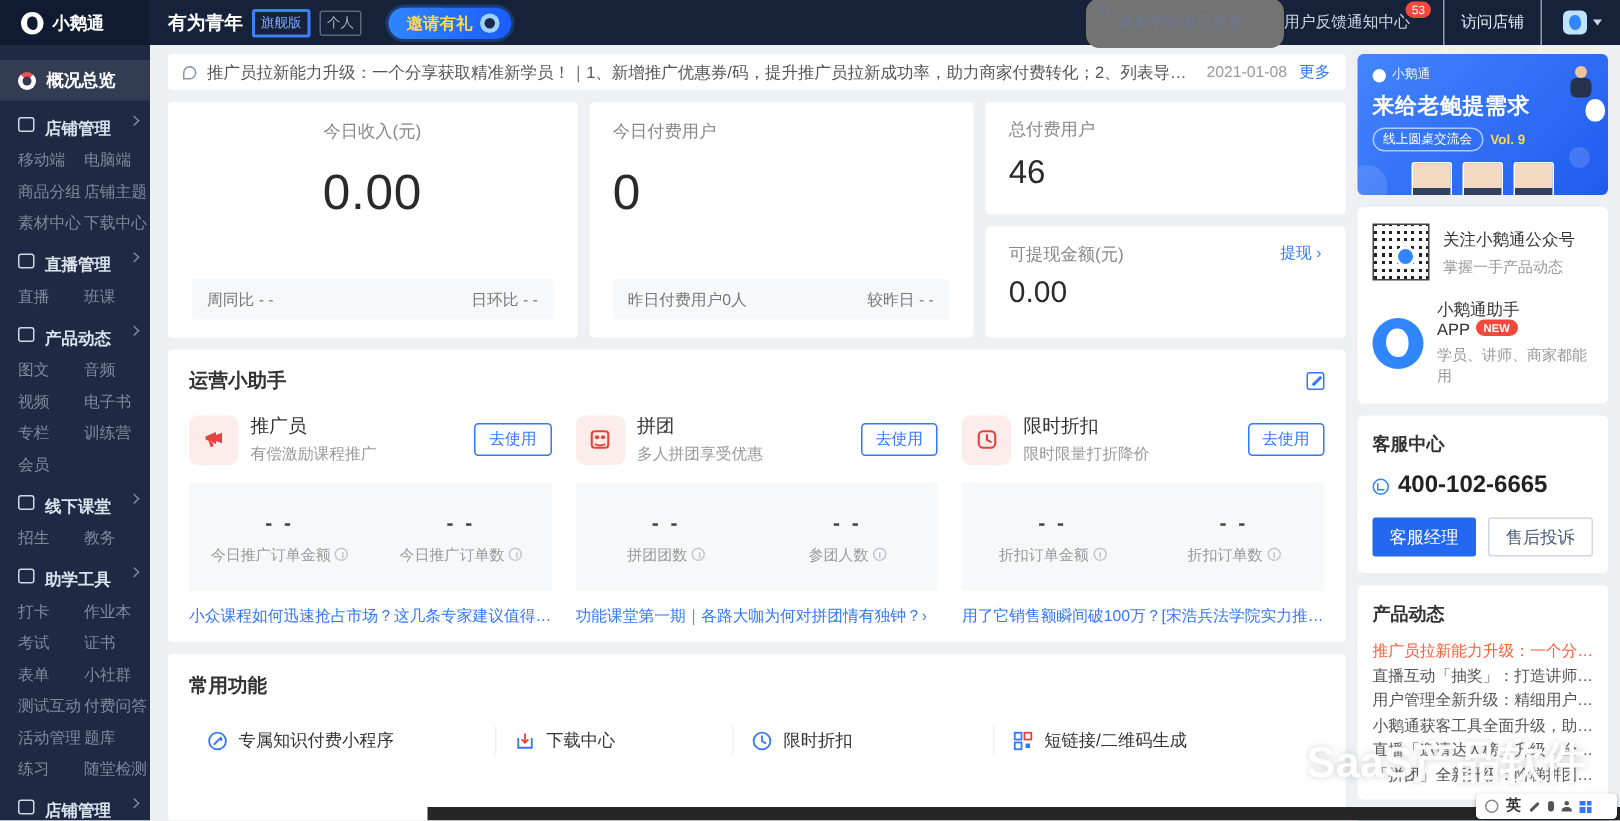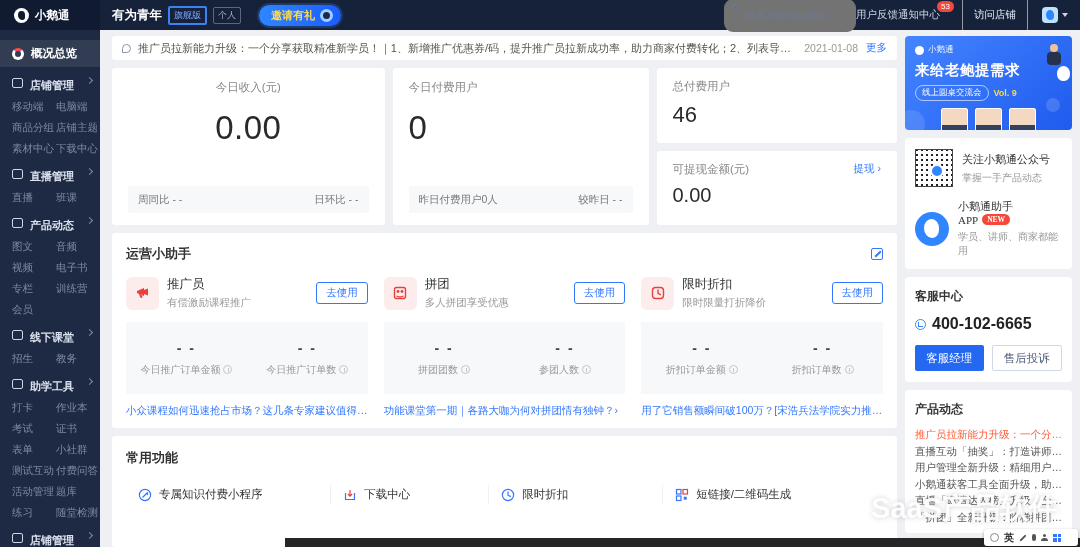"小鹅通助手APP NEW" span { font-family: Liberation Serif, serif -> none }
